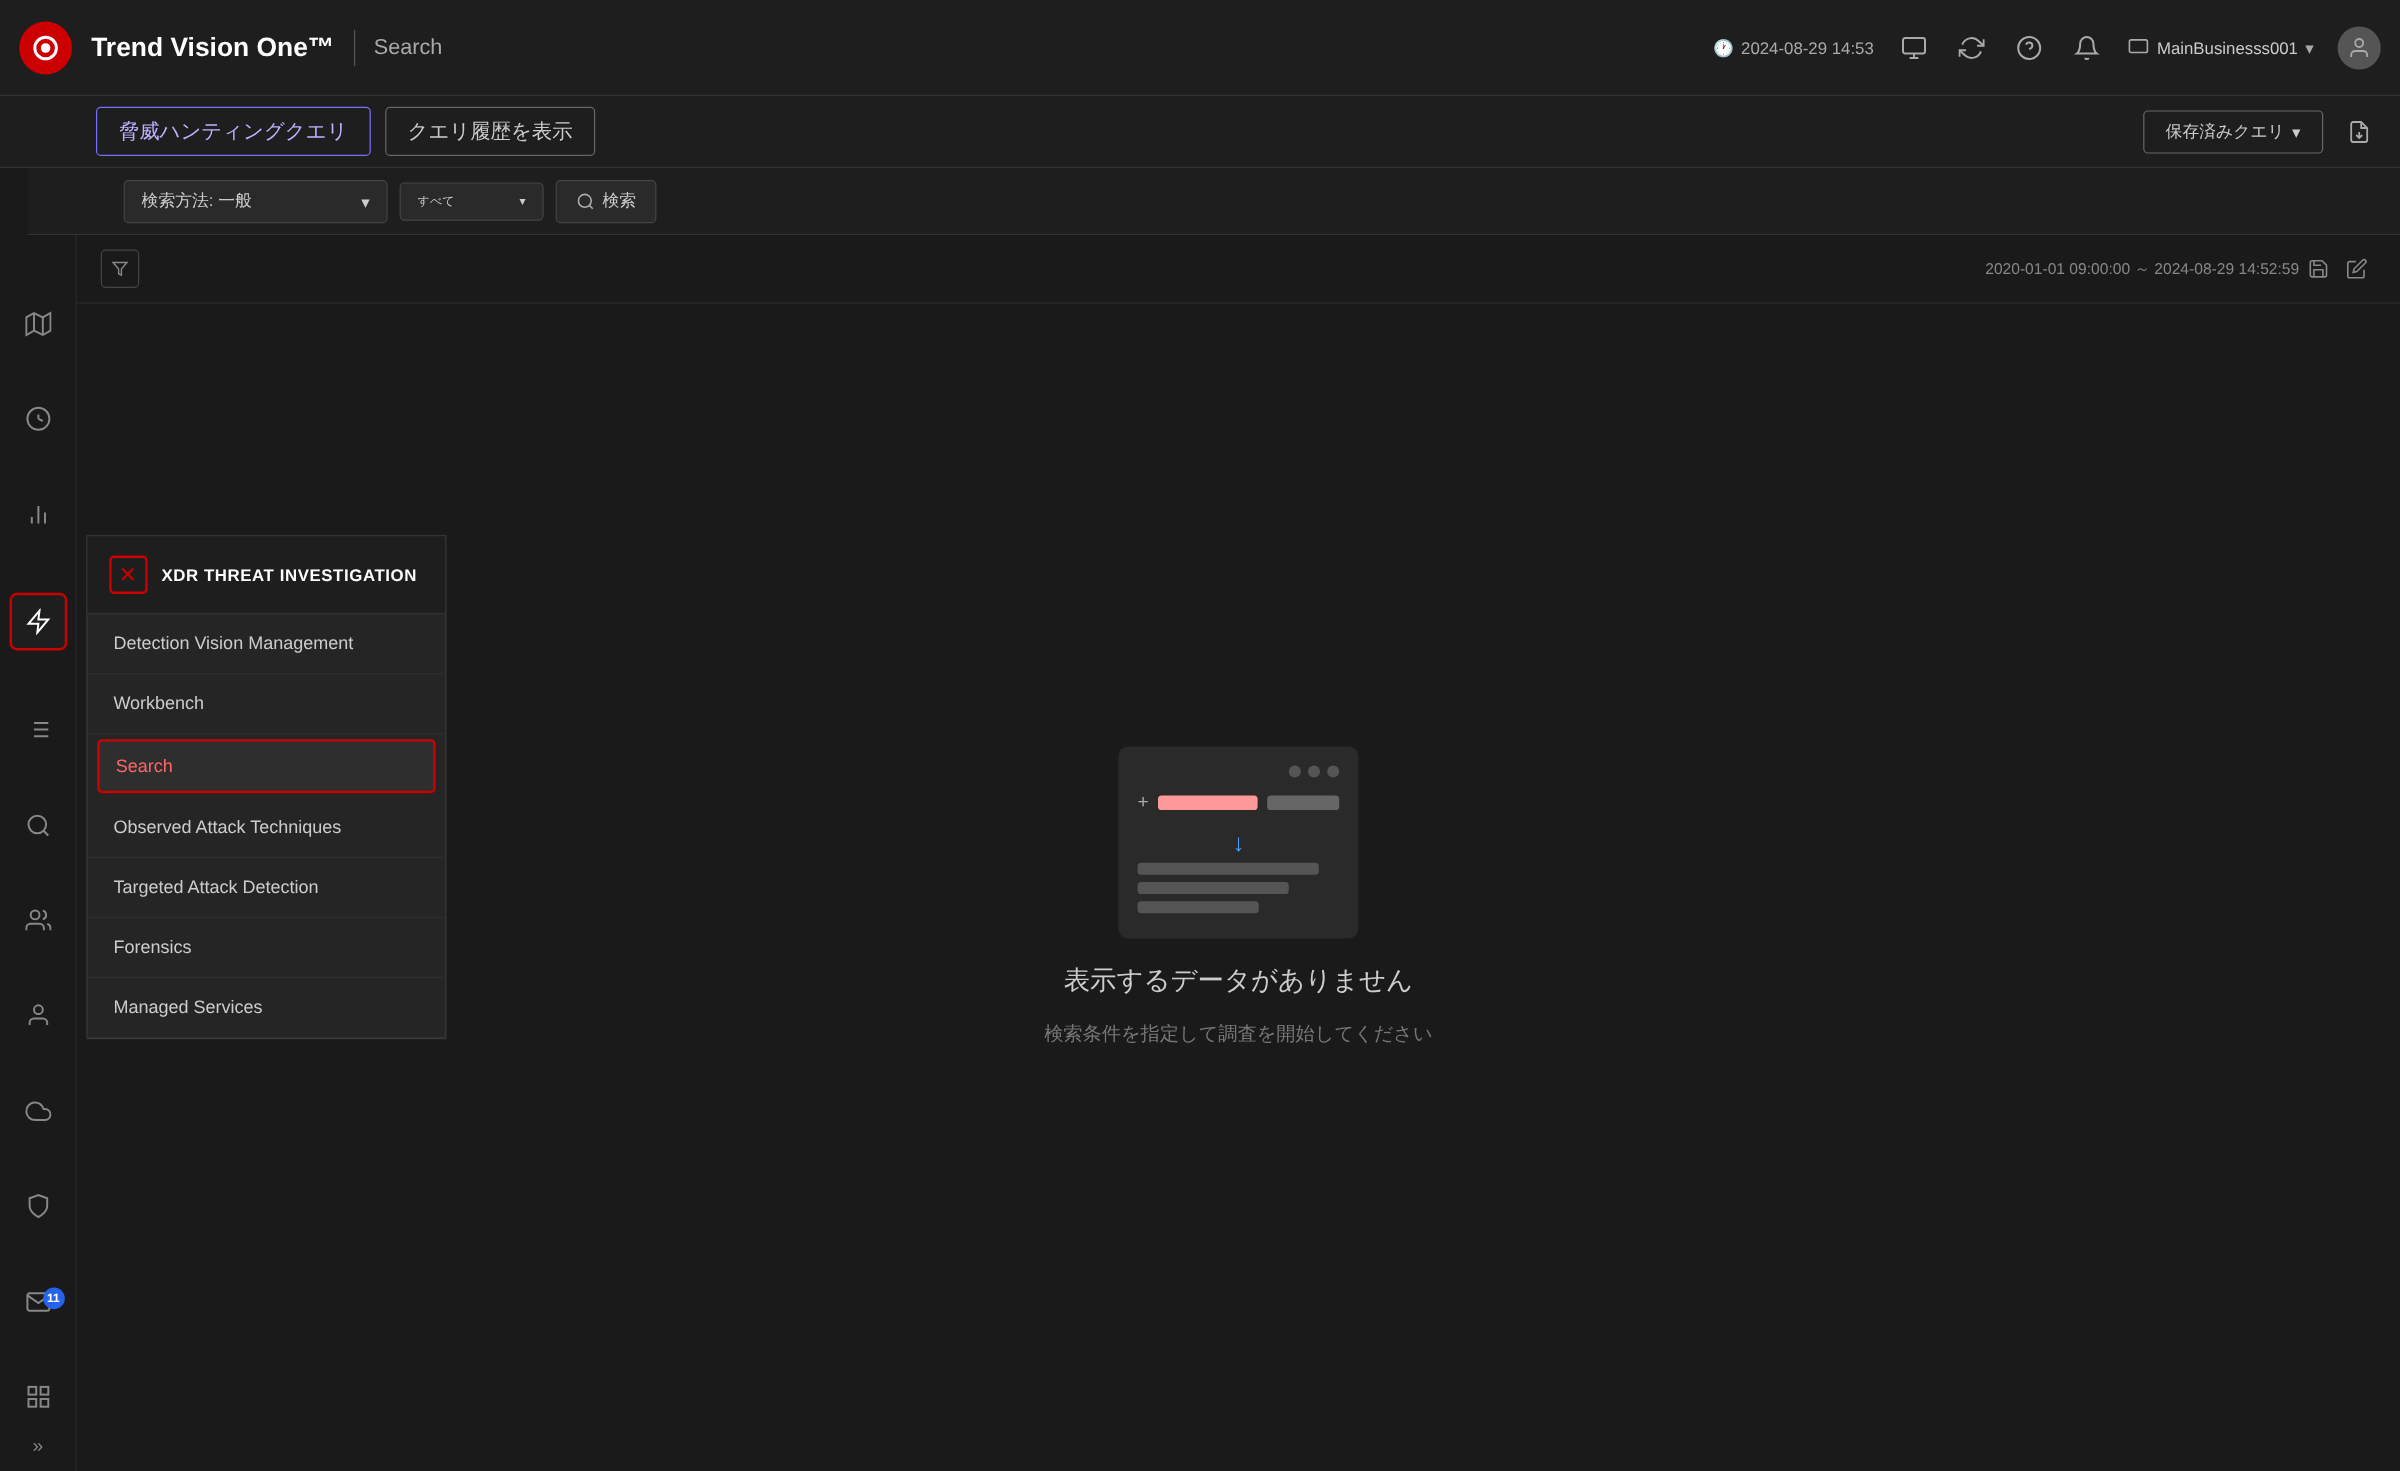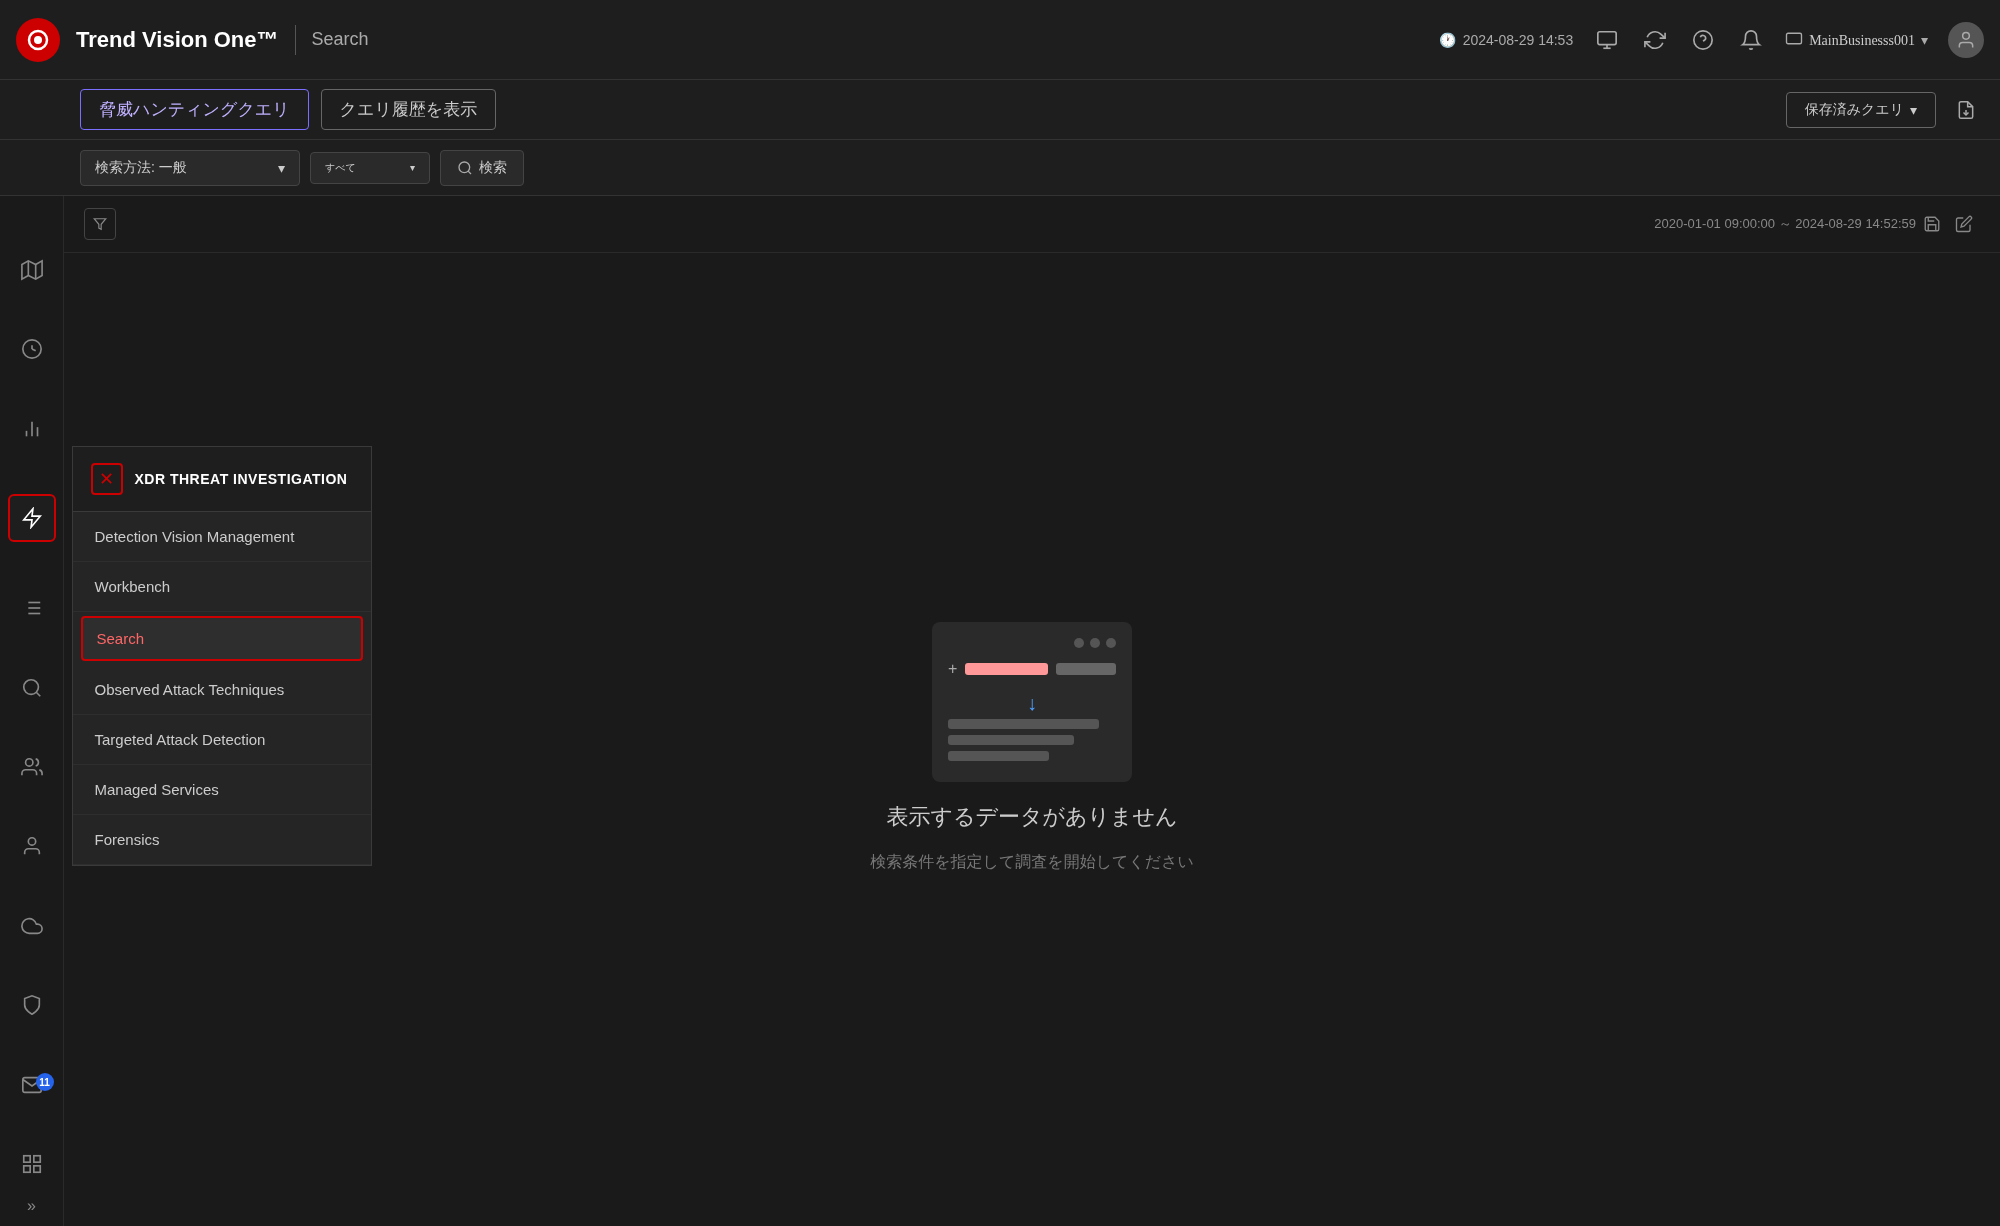"MainBusinesss001" .header-user { align-items: flex-end -> center; font-family: Liberation Serif, serif -> none }
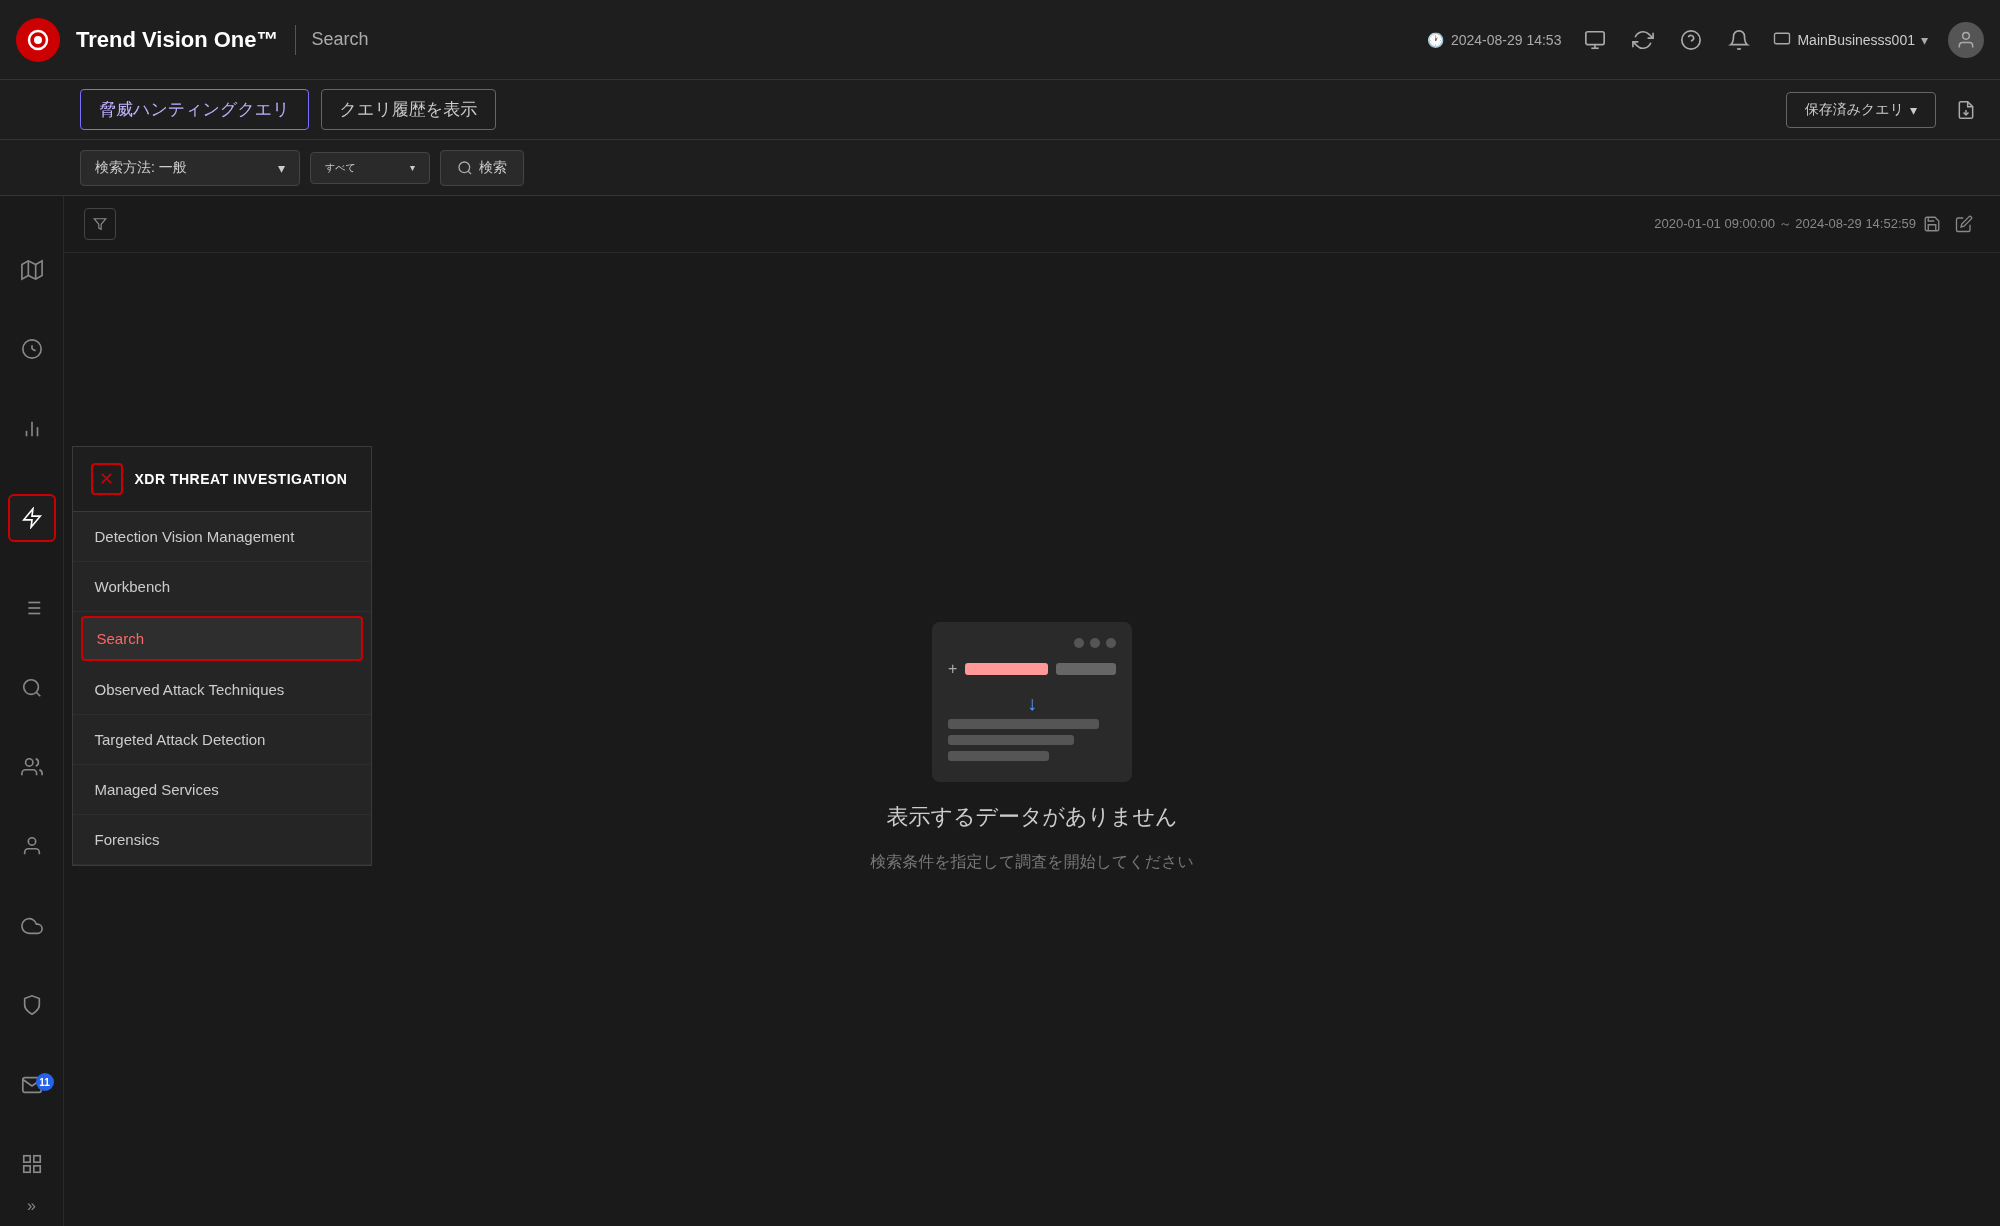"検索方法: 一般" .search-bar { margin-left: none -> 23px }
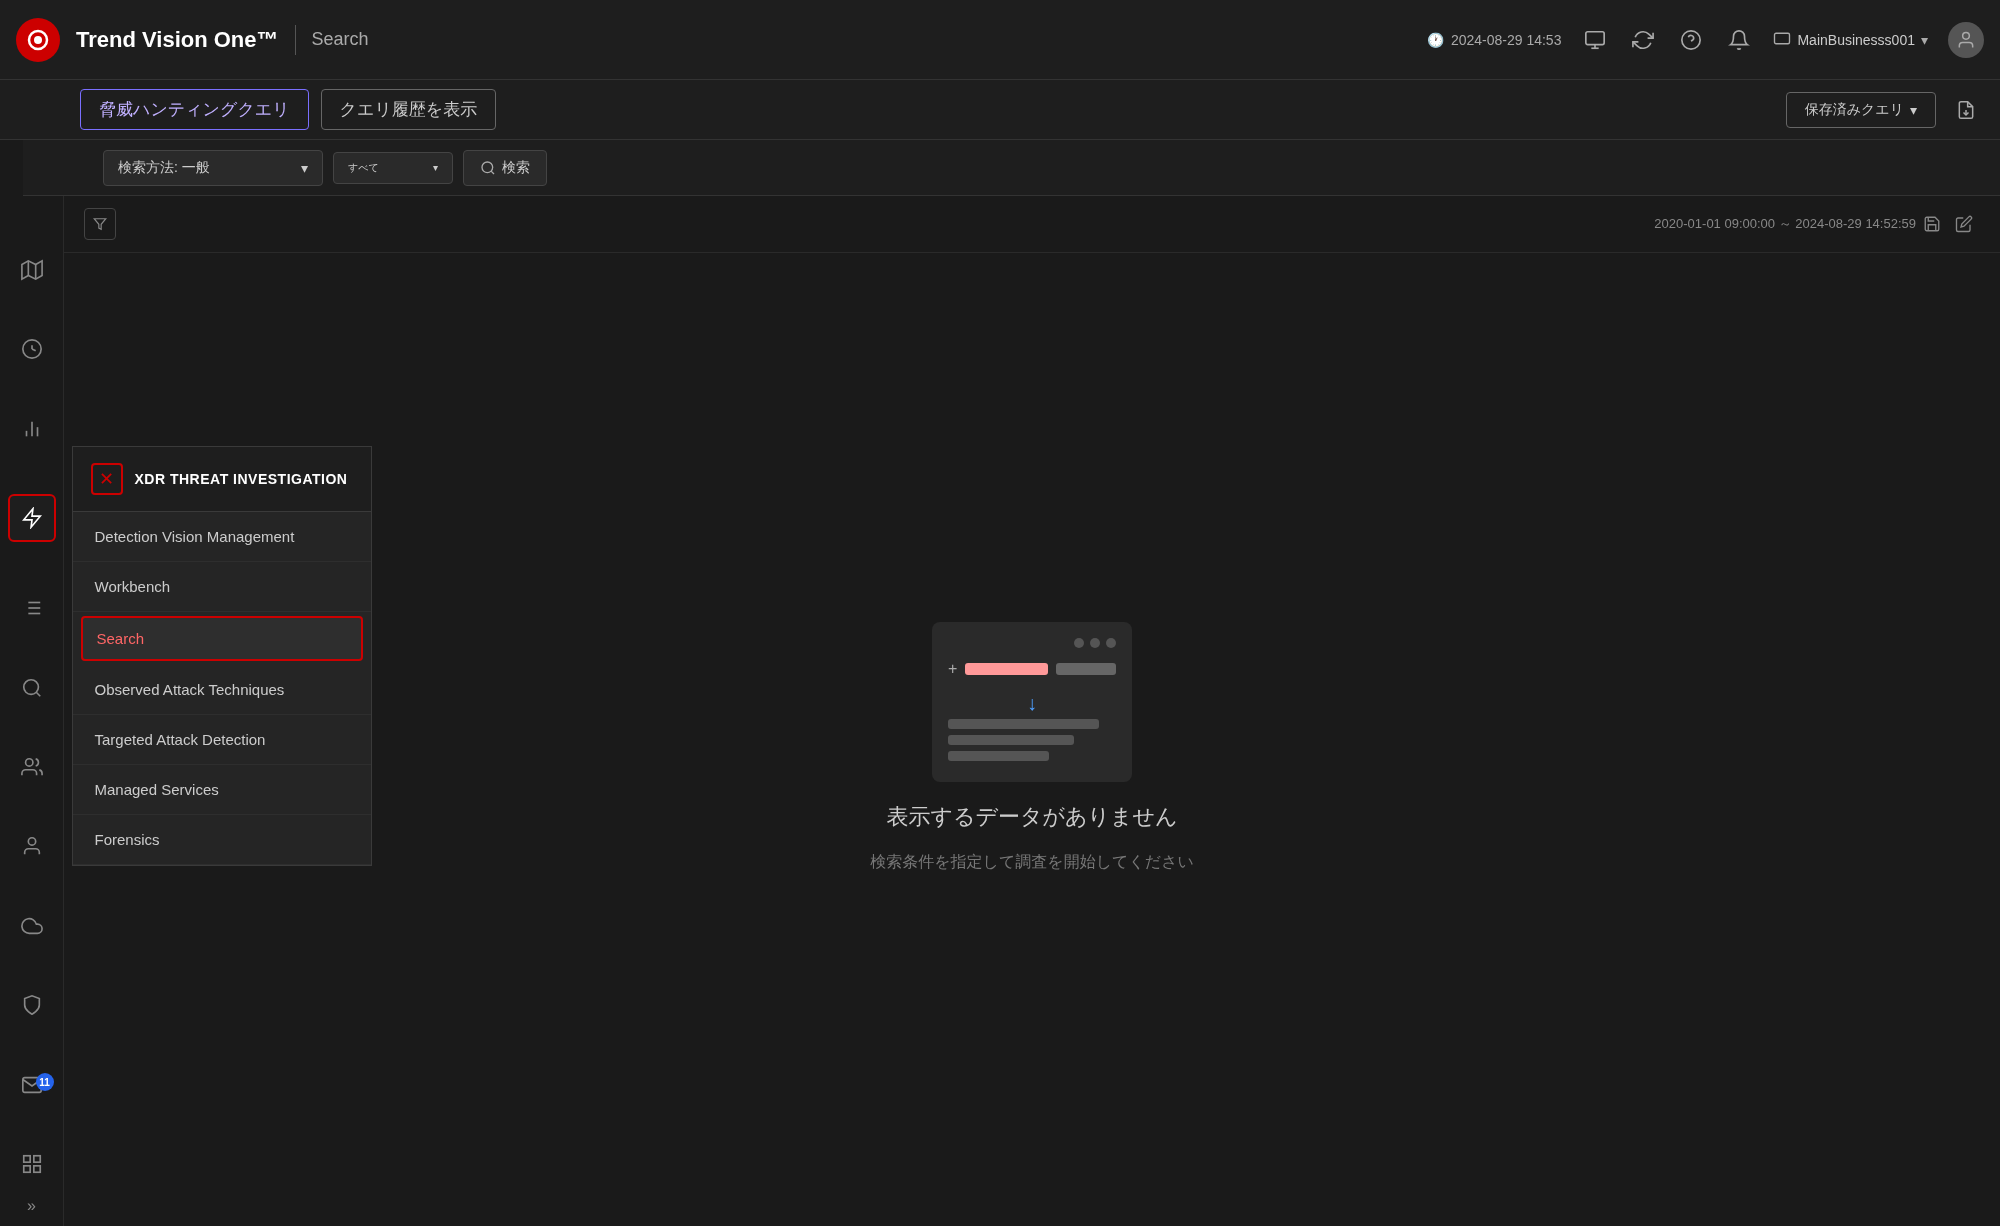"Managed Services" div.dropdown-item { order: before "Forensics" -> after "Forensics" }
